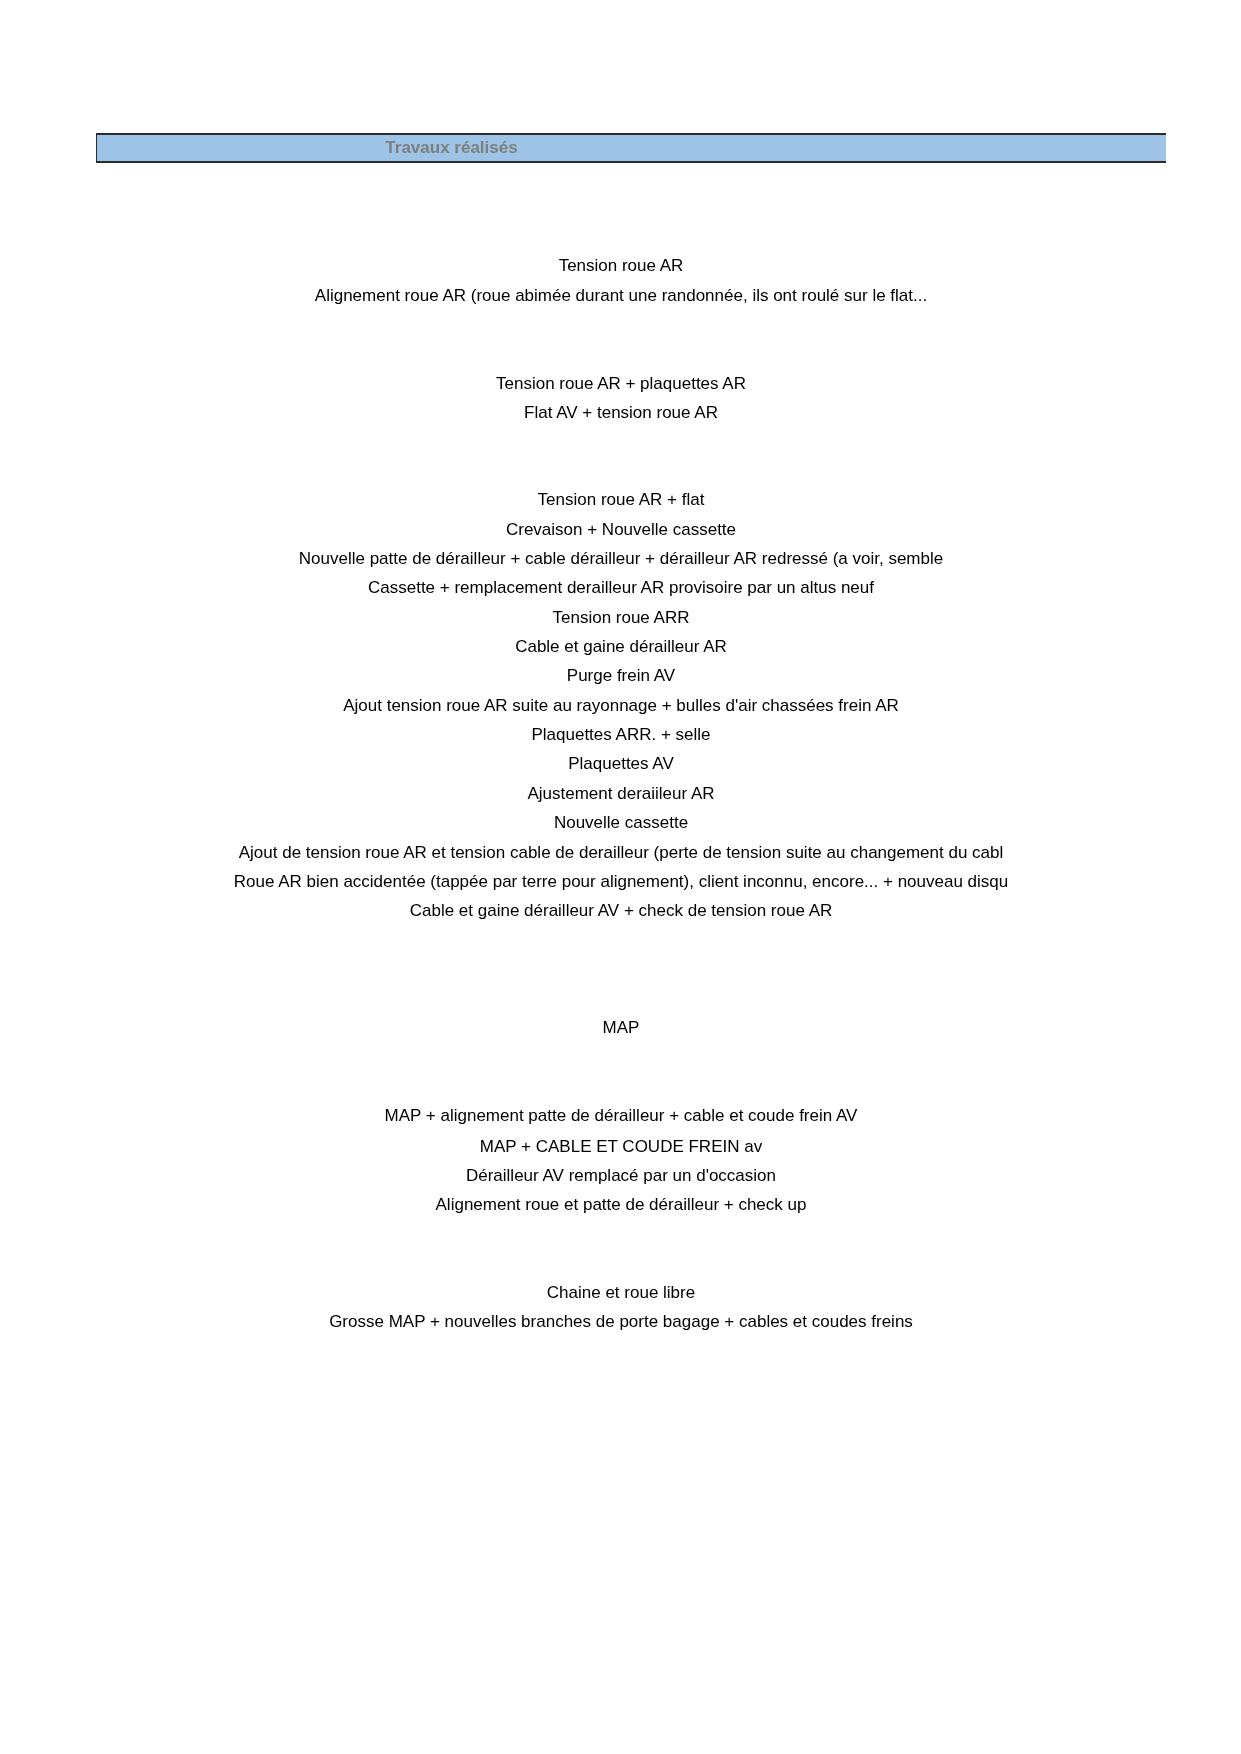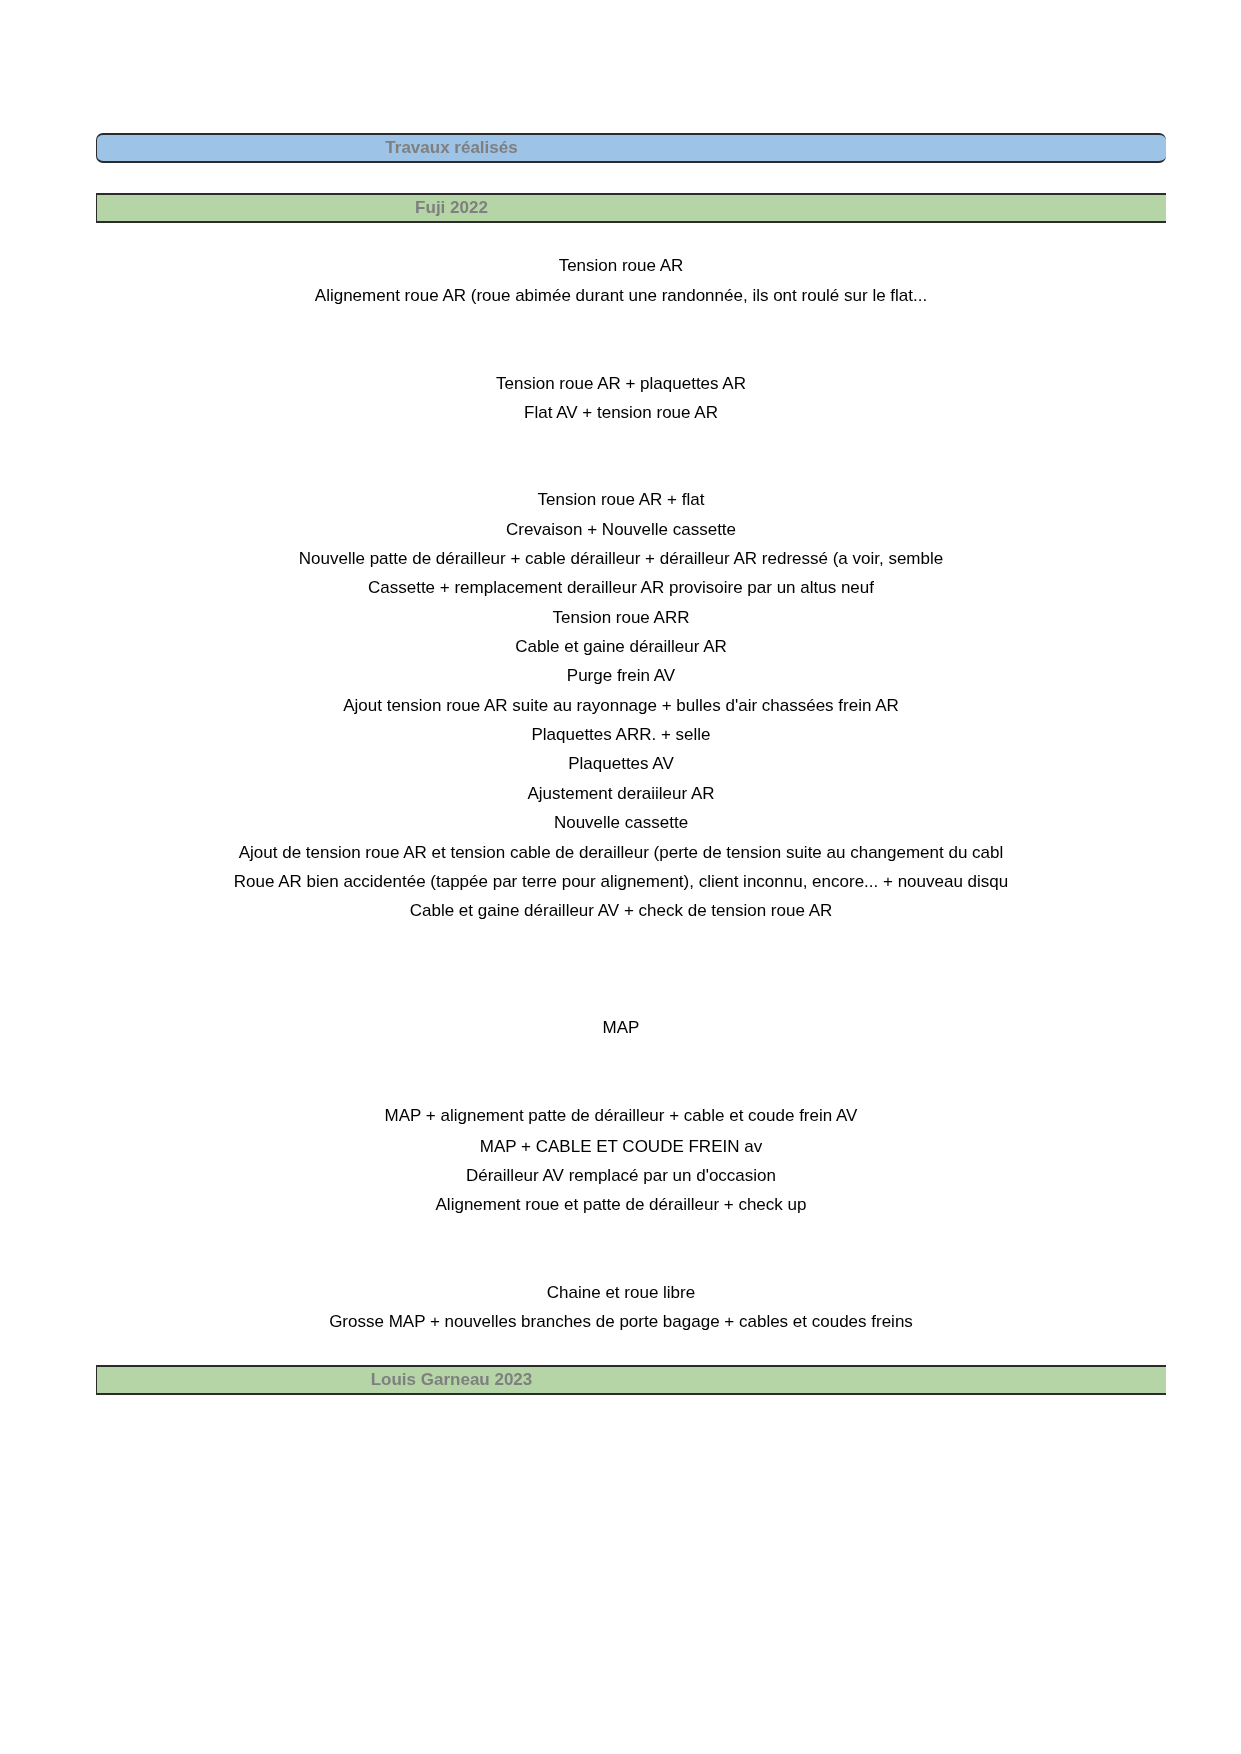"Travaux réalisés" div.band { border-radius: 7px -> none }
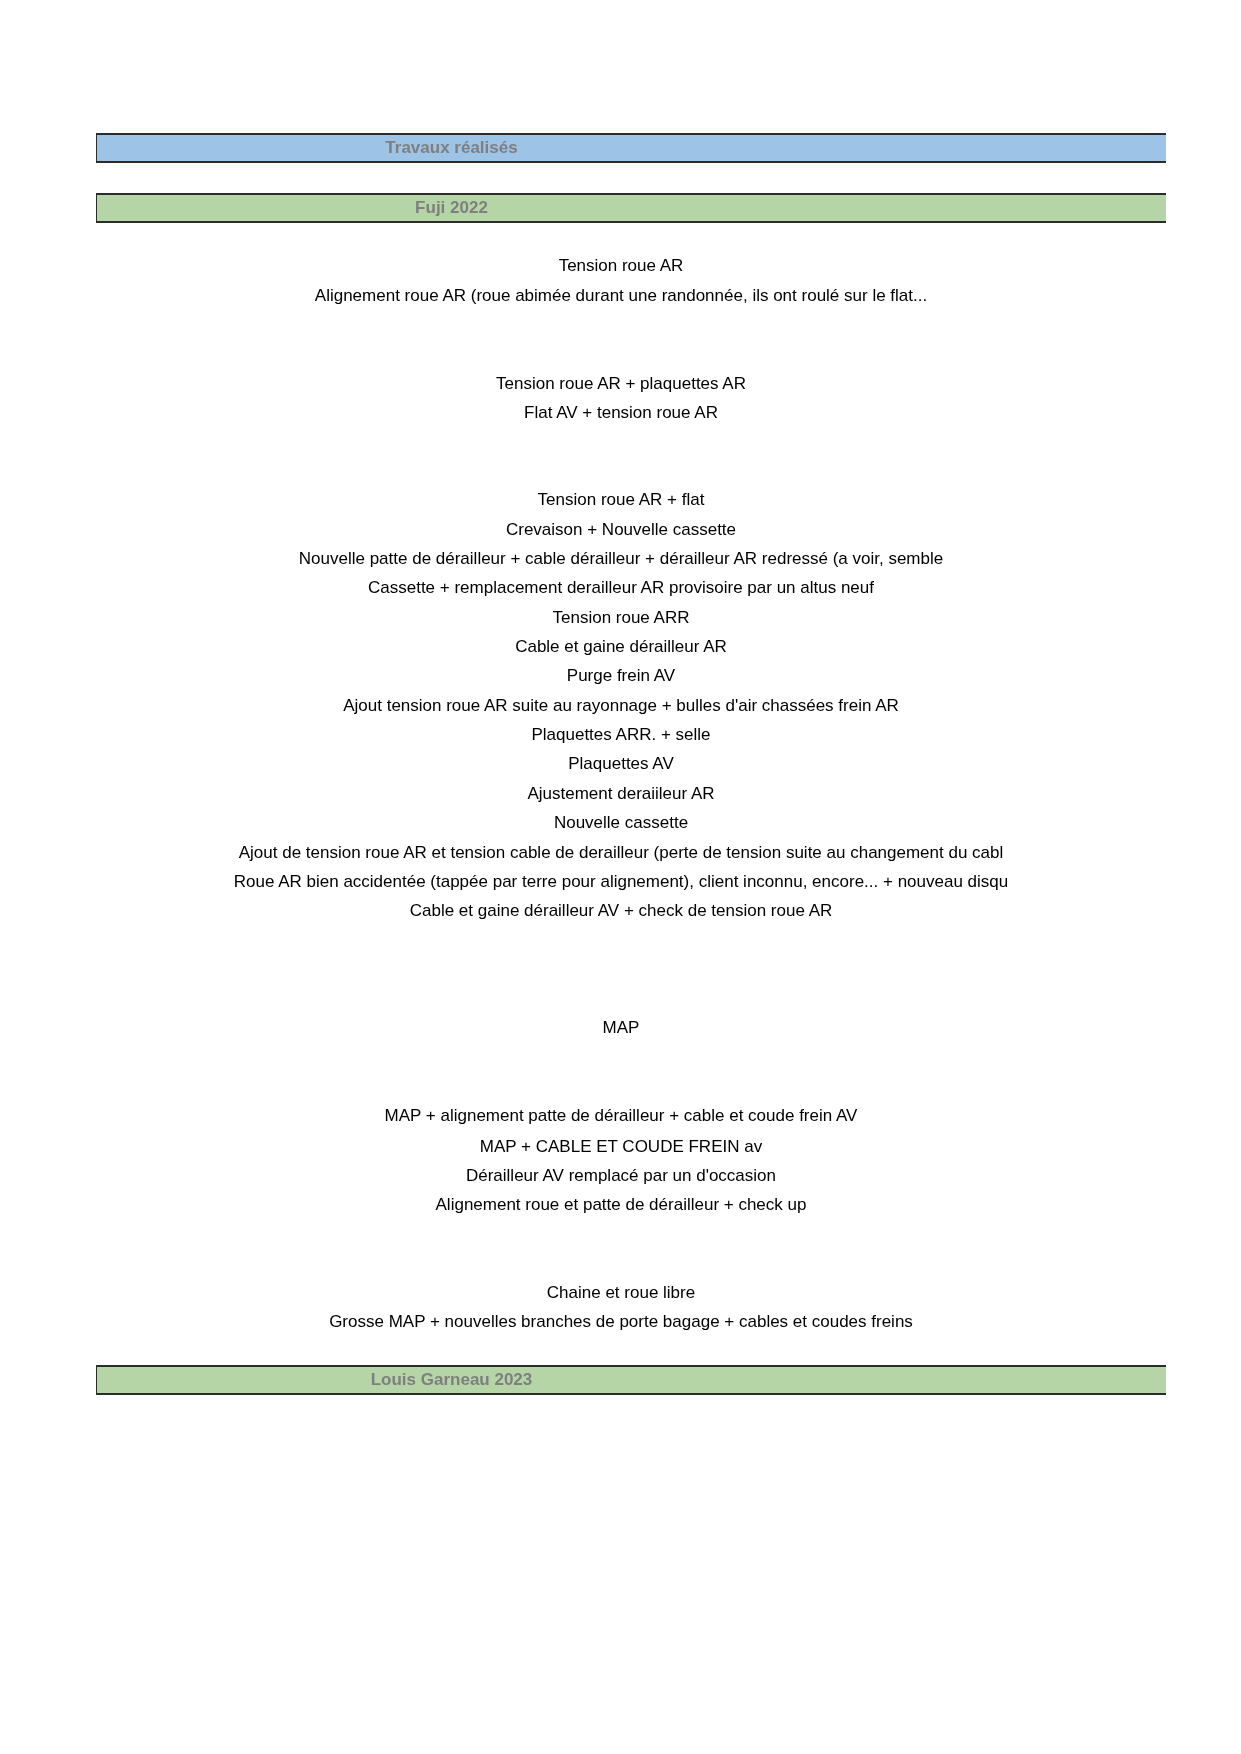"Fuji 2022" div.band { html: <div> <span>Fuji 2022</span> </div> -> none }
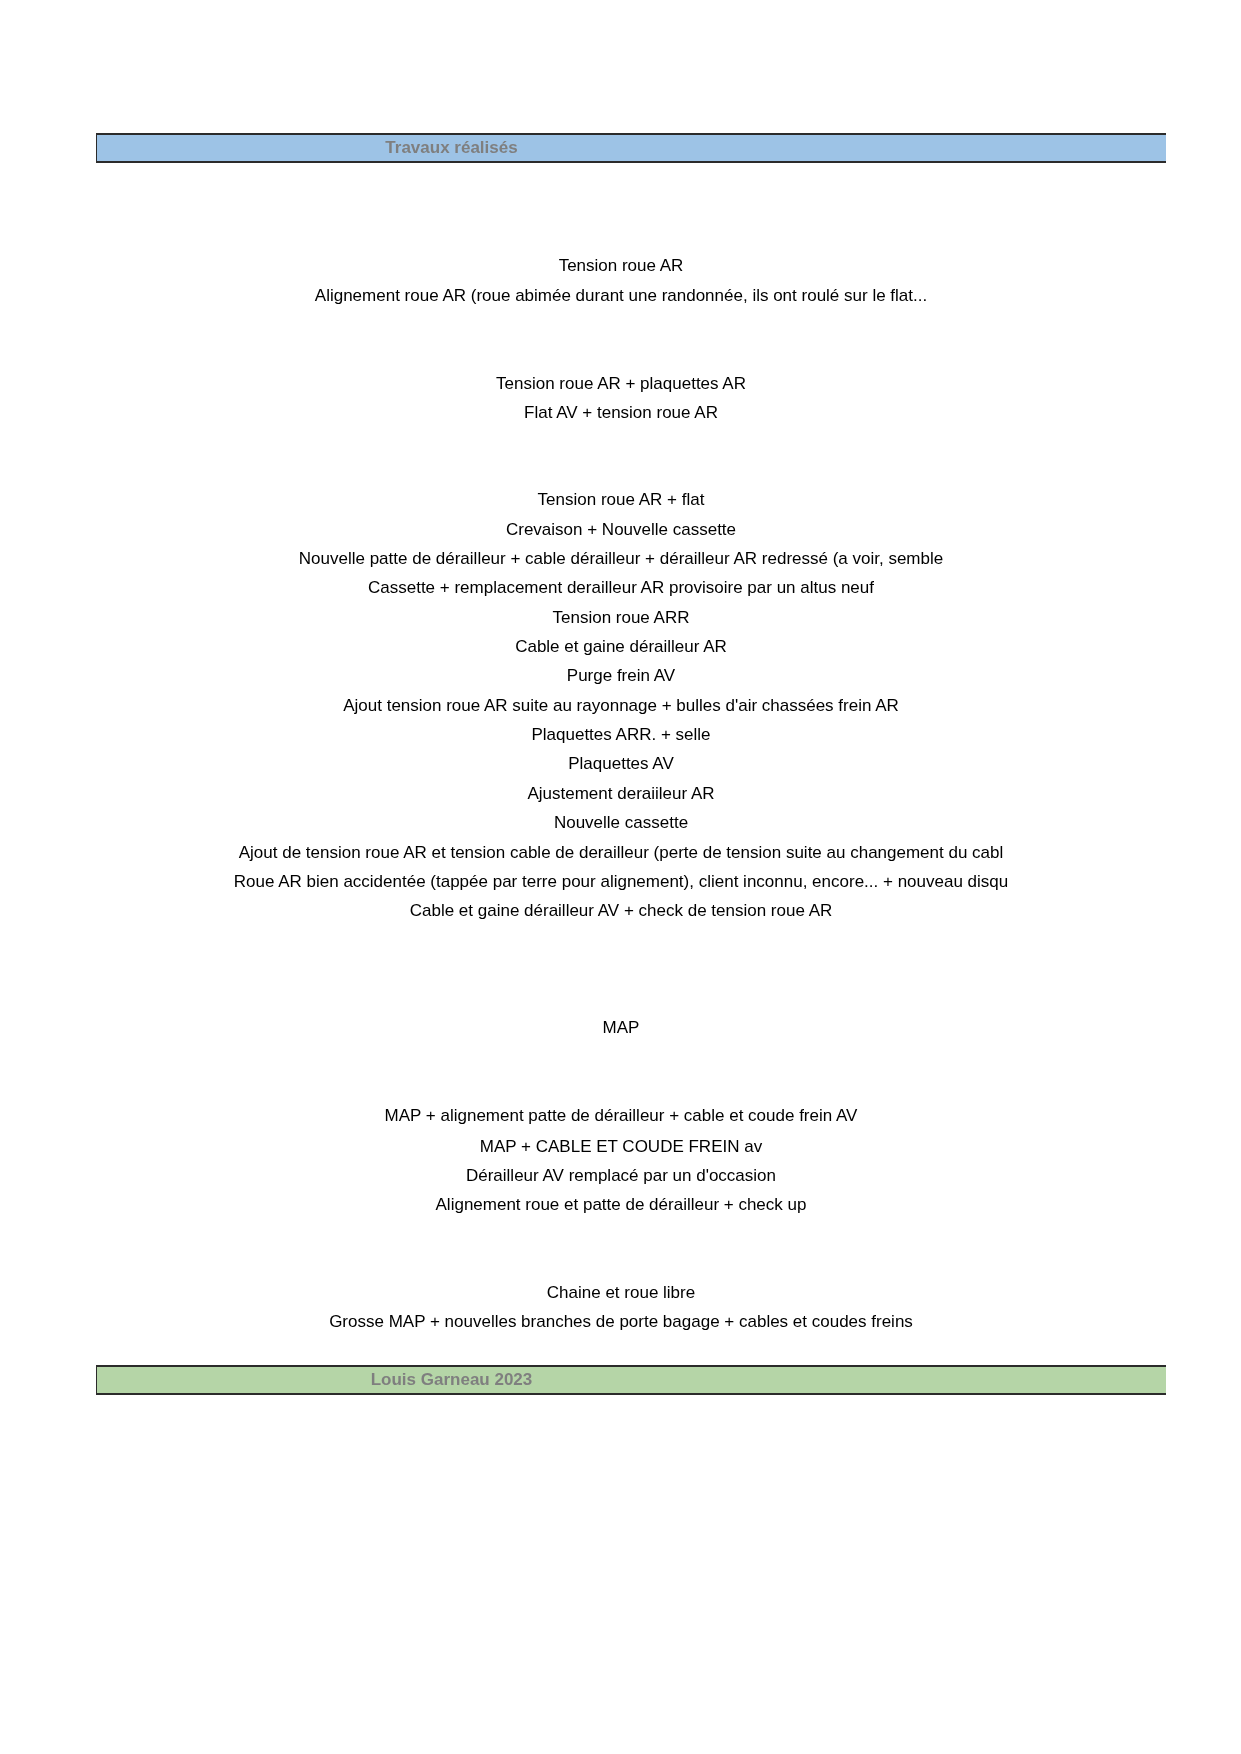"Louis Garneau 2023" div.band { html: <div> <span>Louis Garneau 2023</span> </div> -> none }
